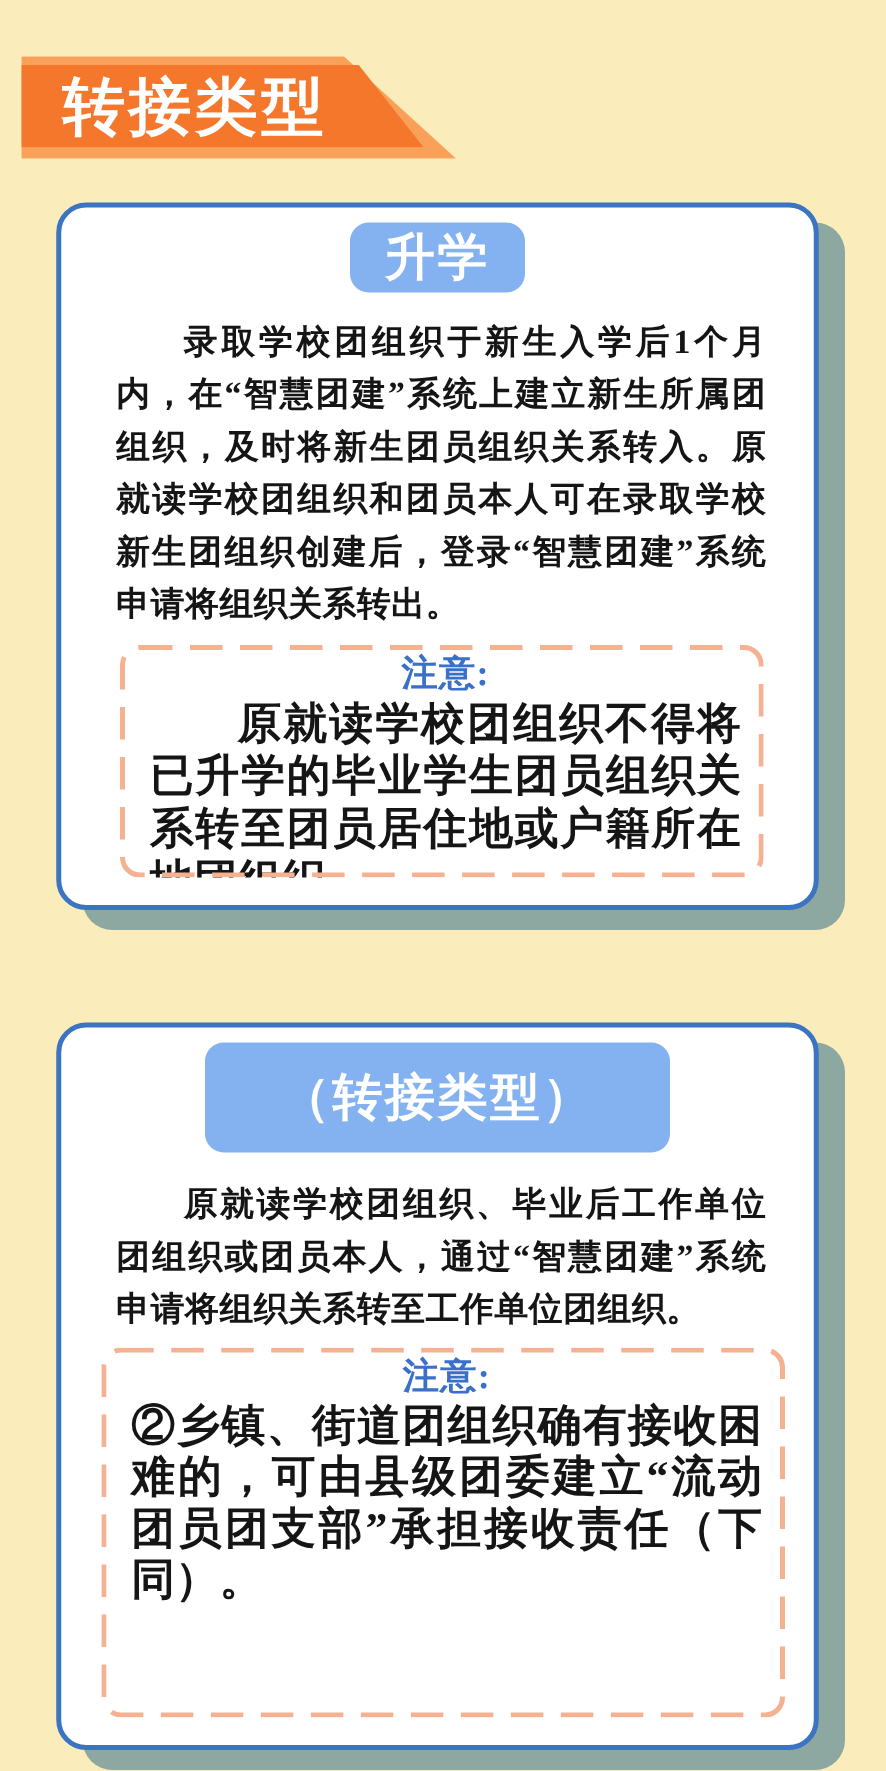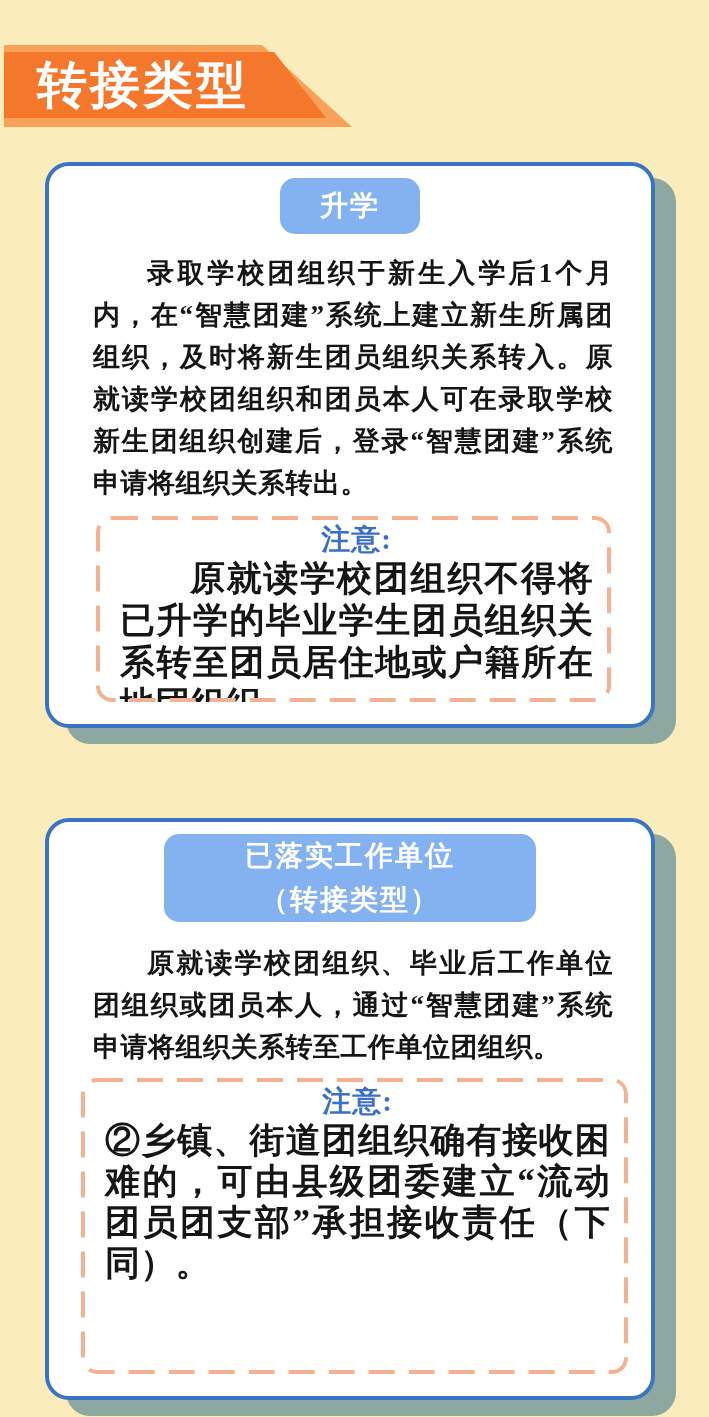"转接类型" .banner { left: 4px -> 17px }
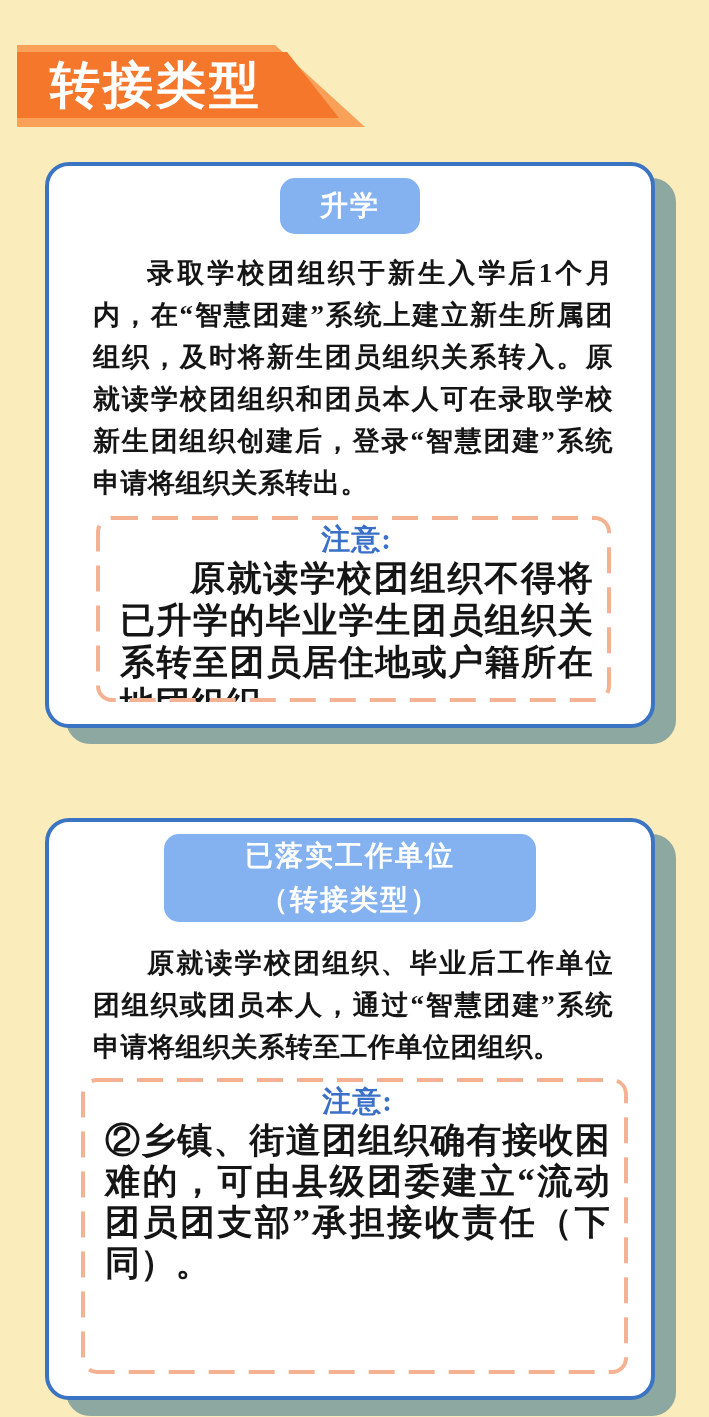"升学" .badge { font-size: 28px -> 40px }
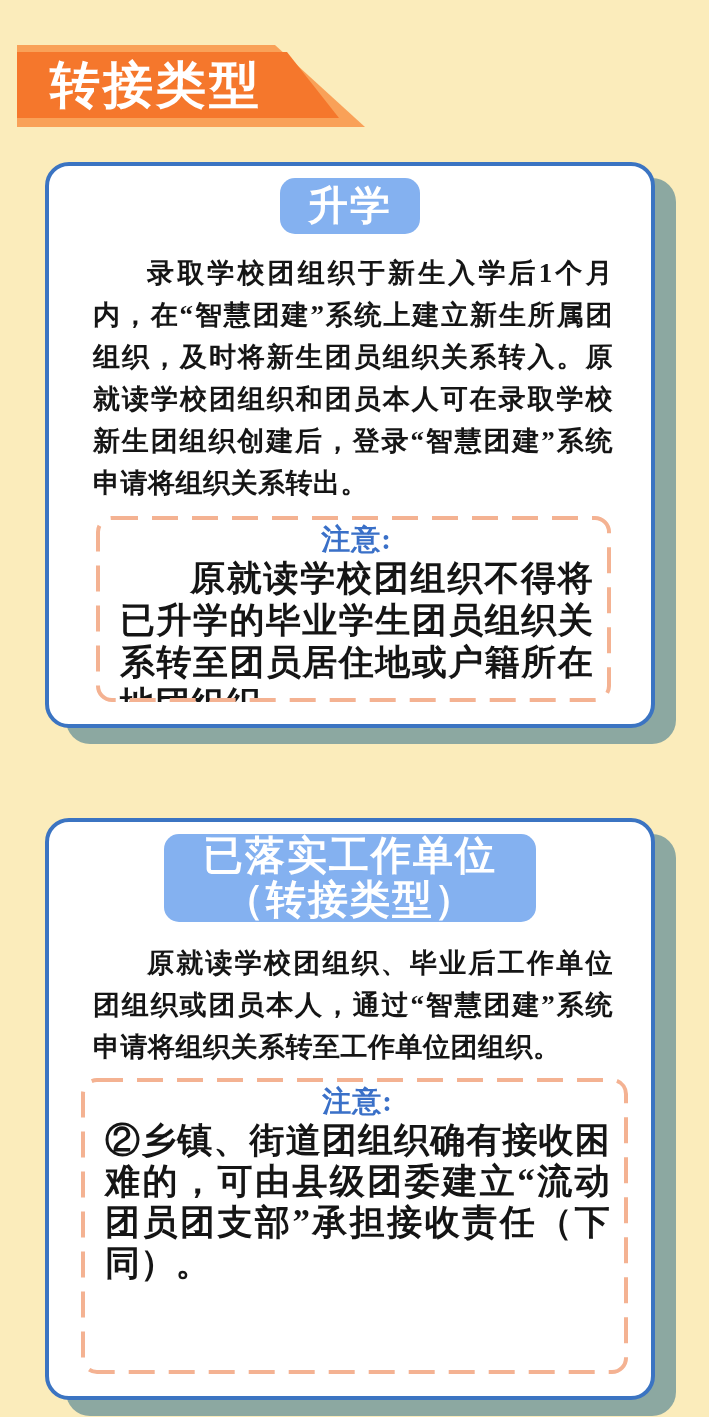"已落实工作单位" span { html: <span>已落实工作单位</span> -> none }
